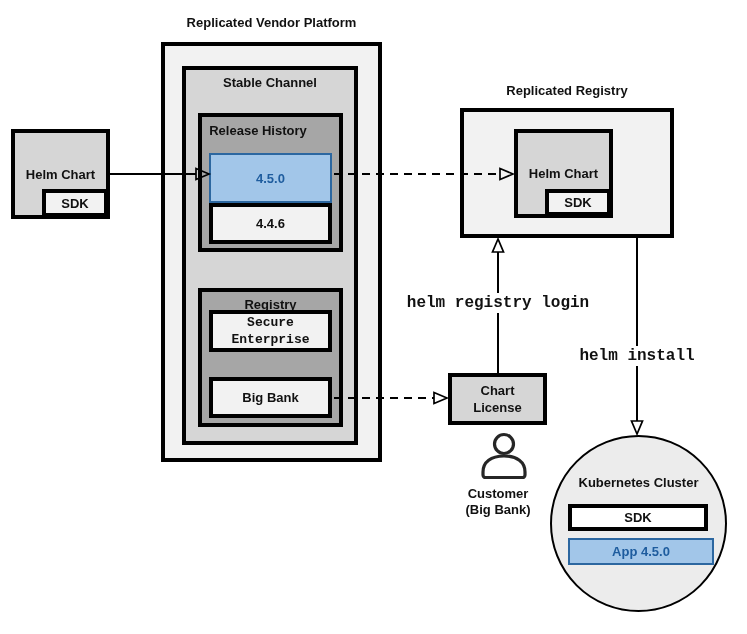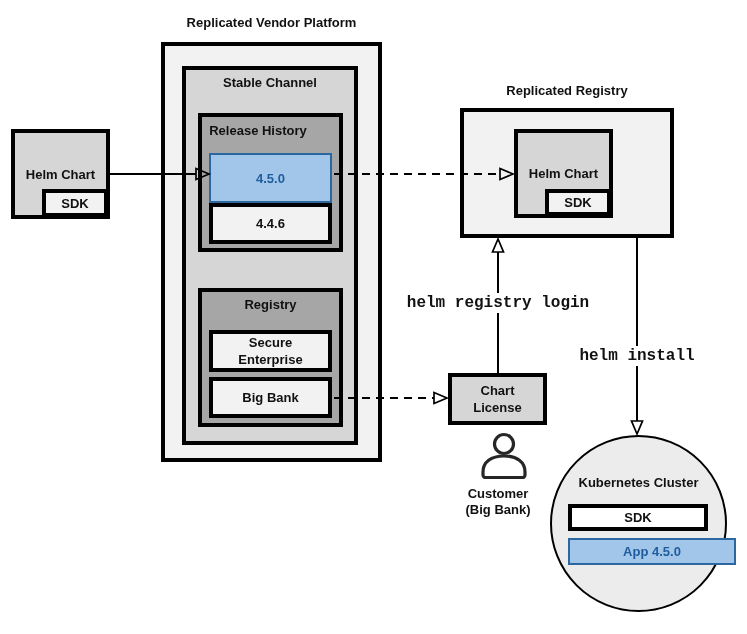"Secure" div.abs { font-family: none -> Liberation Mono, monospace; top: 330px -> 310px }
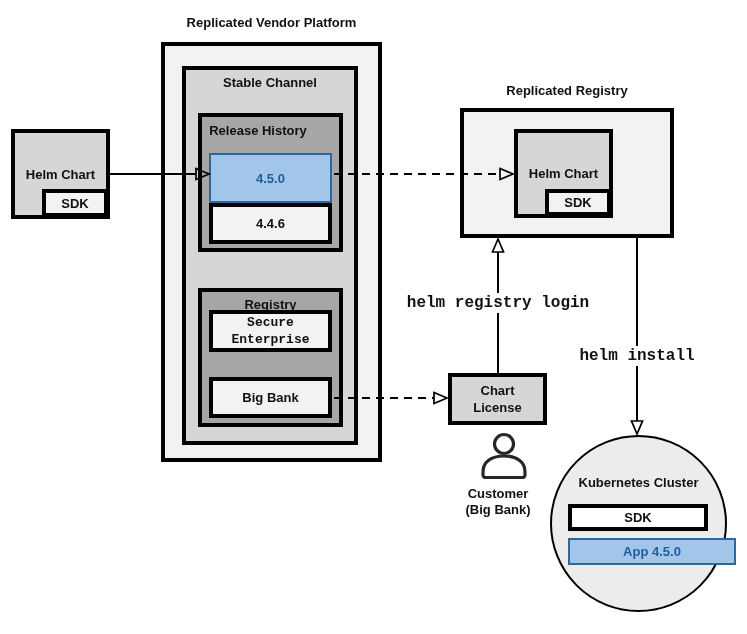"App 4.5.0" div.abs { width: 168px -> 146px }
